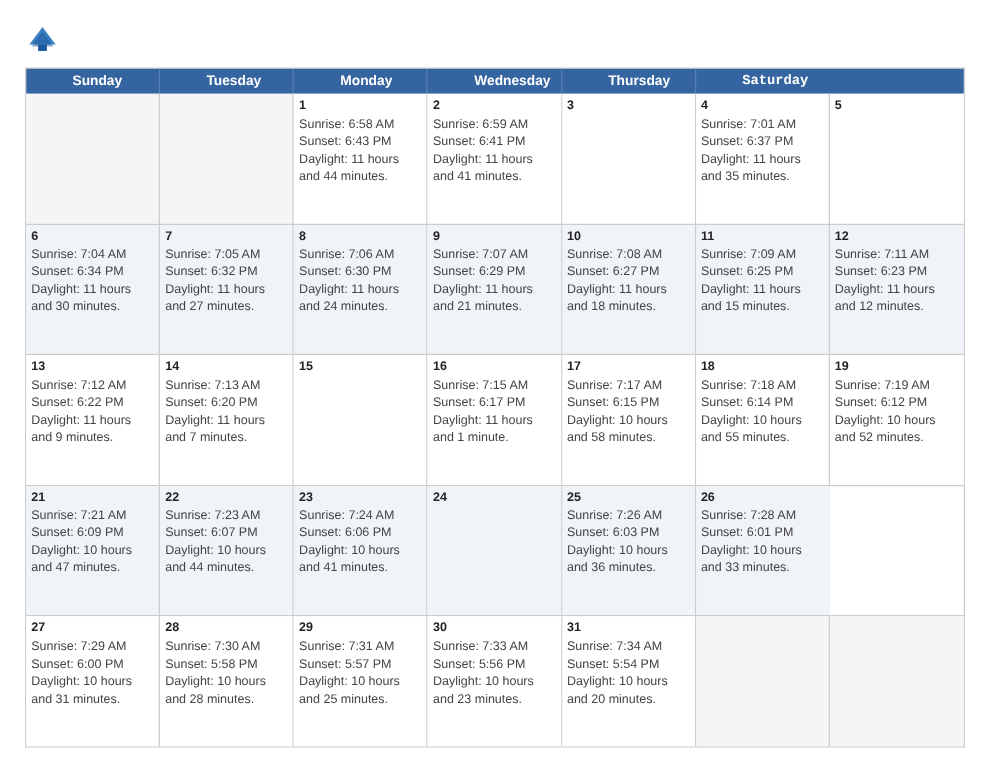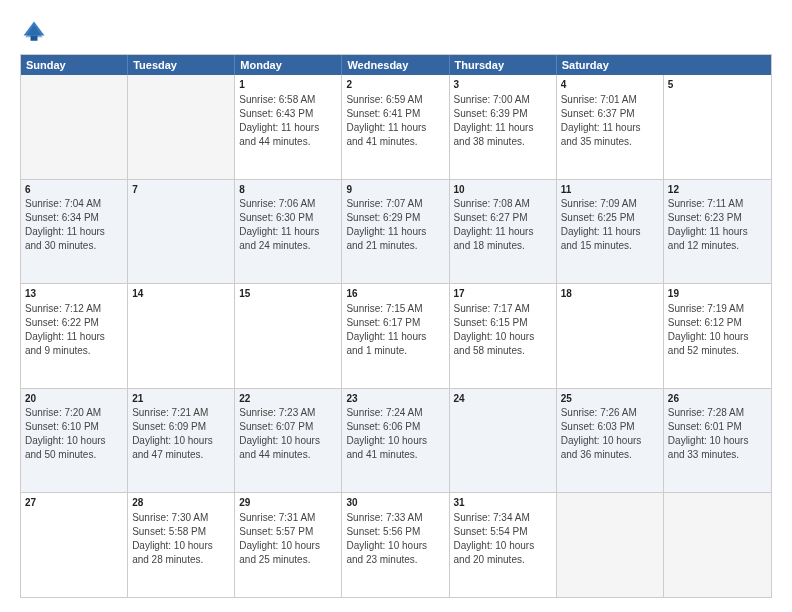"Sunday" .cal-header-cell { margin-left: none -> 32px }
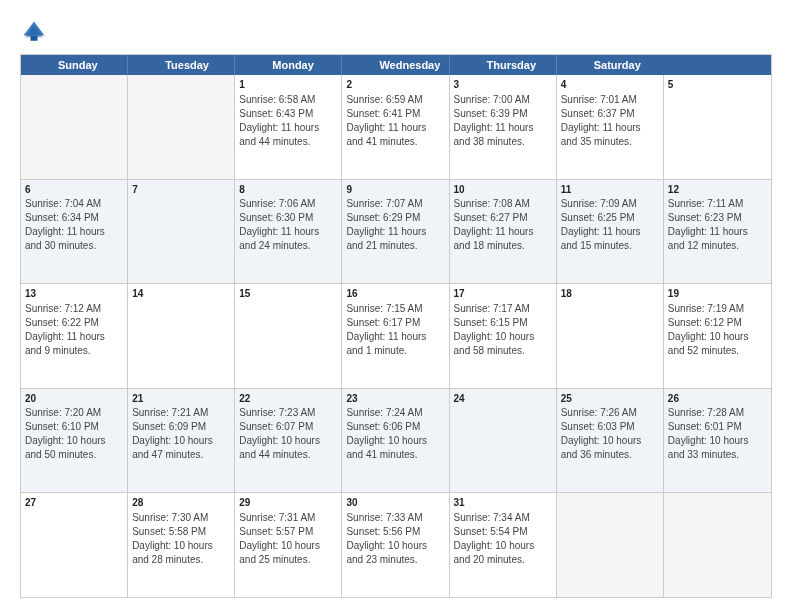"Saturday" .cal-header-cell:last-child { font-family: none -> Liberation Mono, monospace }
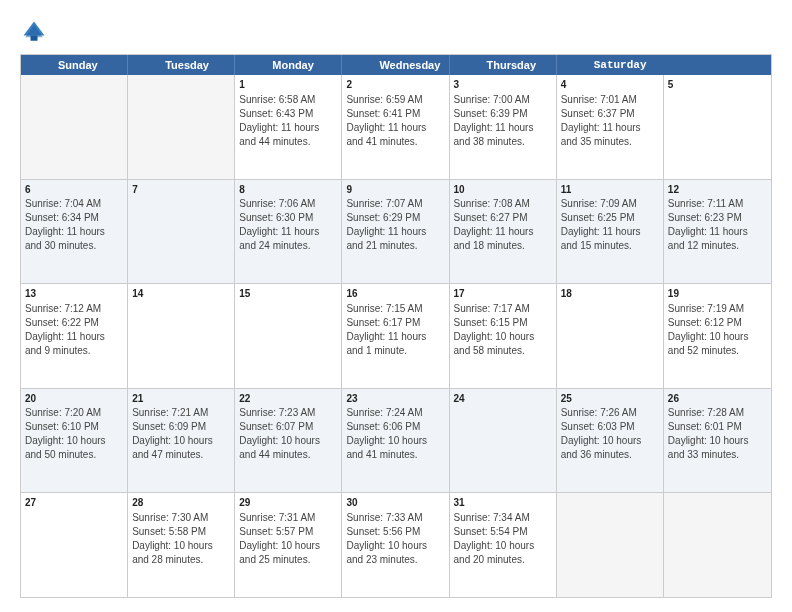"Sunrise: 7:00 AM" div.day-info { html: <div>Sunrise: 7:00 AM<br>Sunset: 6:39 PM<br>Daylight: 11 hours and 38 minutes.</div> -> none }
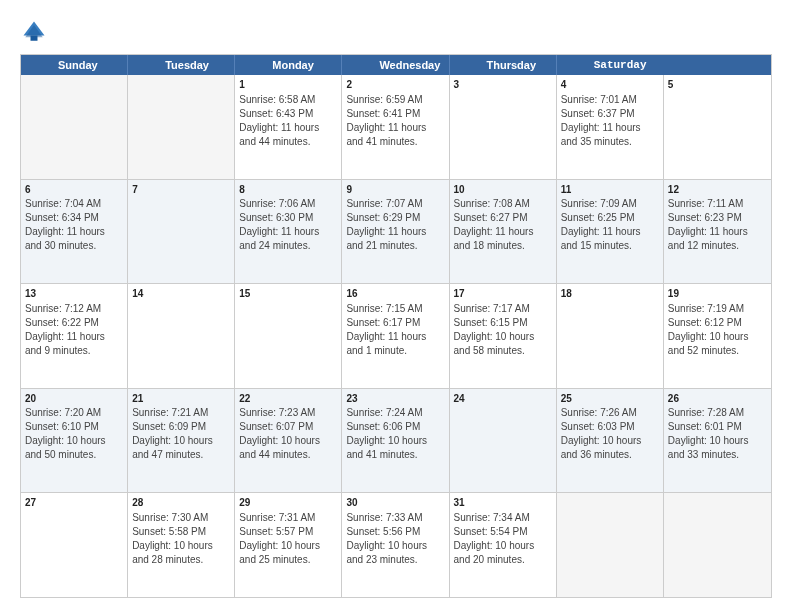"Sunrise: 7:05 AM" div.day-info { html: none -> <div>Sunrise: 7:05 AM<br>Sunset: 6:32 PM<br>Daylight: 11 hours and 27 minutes.</div> }
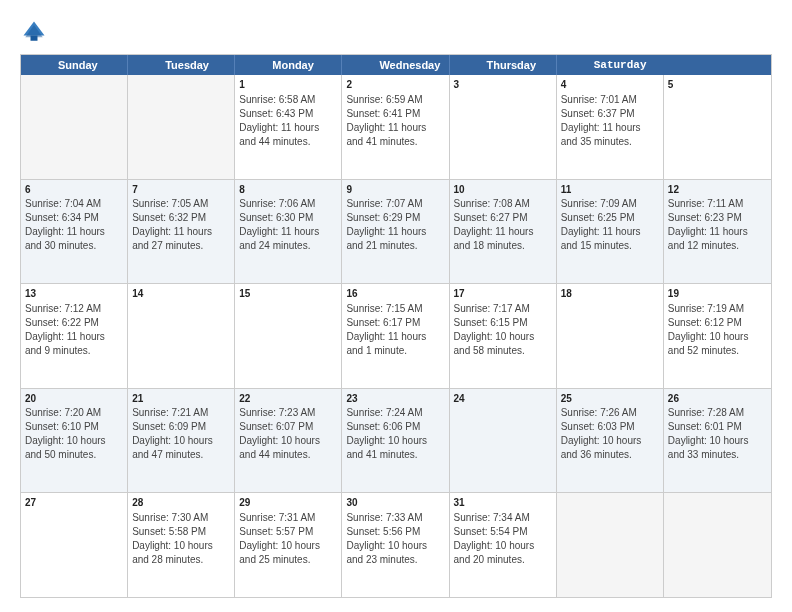"Sunrise: 7:13 AM" div.day-info { html: none -> <div>Sunrise: 7:13 AM<br>Sunset: 6:20 PM<br>Daylight: 11 hours and 7 minutes.</div> }
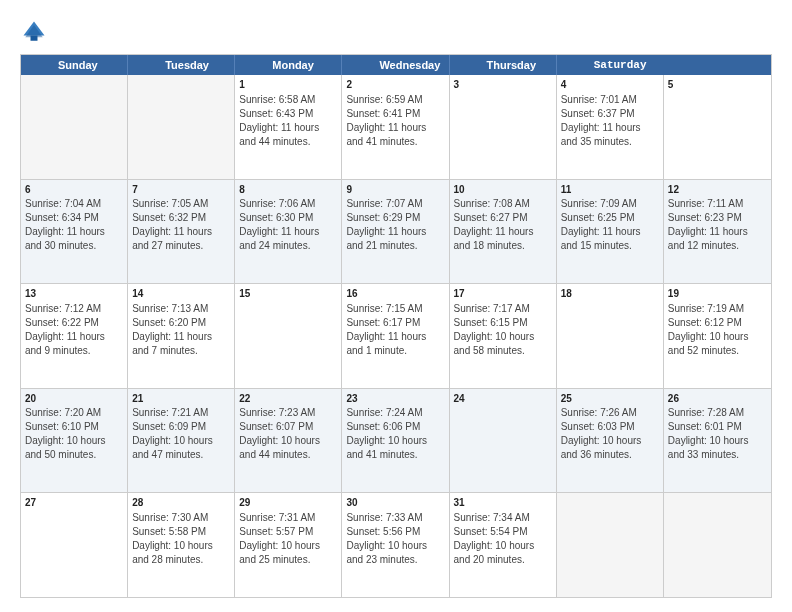"Sunrise: 7:18 AM" div.day-info { html: none -> <div>Sunrise: 7:18 AM<br>Sunset: 6:14 PM<br>Daylight: 10 hours and 55 minutes.</div> }
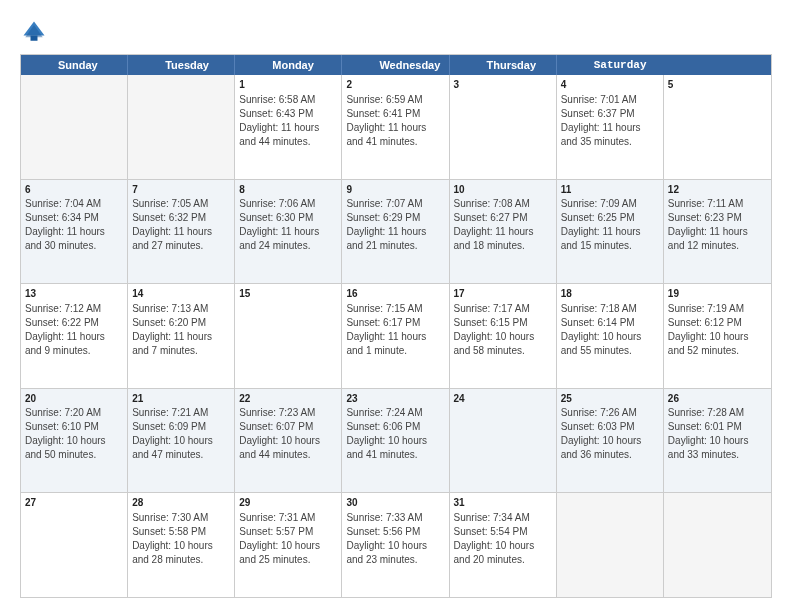"20" div.cal-cell { html: <div> <span>20</span> <div>Sunrise: 7:20 AM<br>Sunset: 6:10 PM<br>Daylight: 10 hours and 50 minutes.</div> </div> -> none }
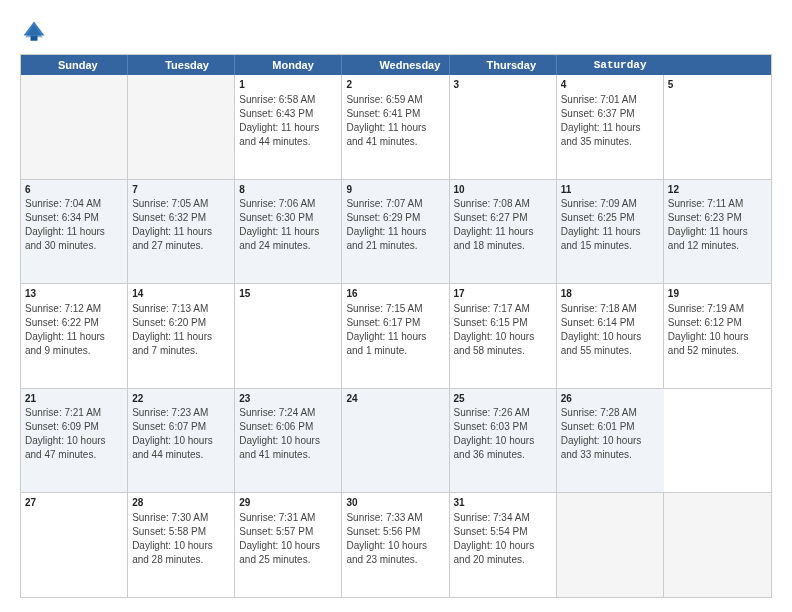"Sunrise: 7:29 AM" div.day-info { html: none -> <div>Sunrise: 7:29 AM<br>Sunset: 6:00 PM<br>Daylight: 10 hours and 31 minutes.</div> }
